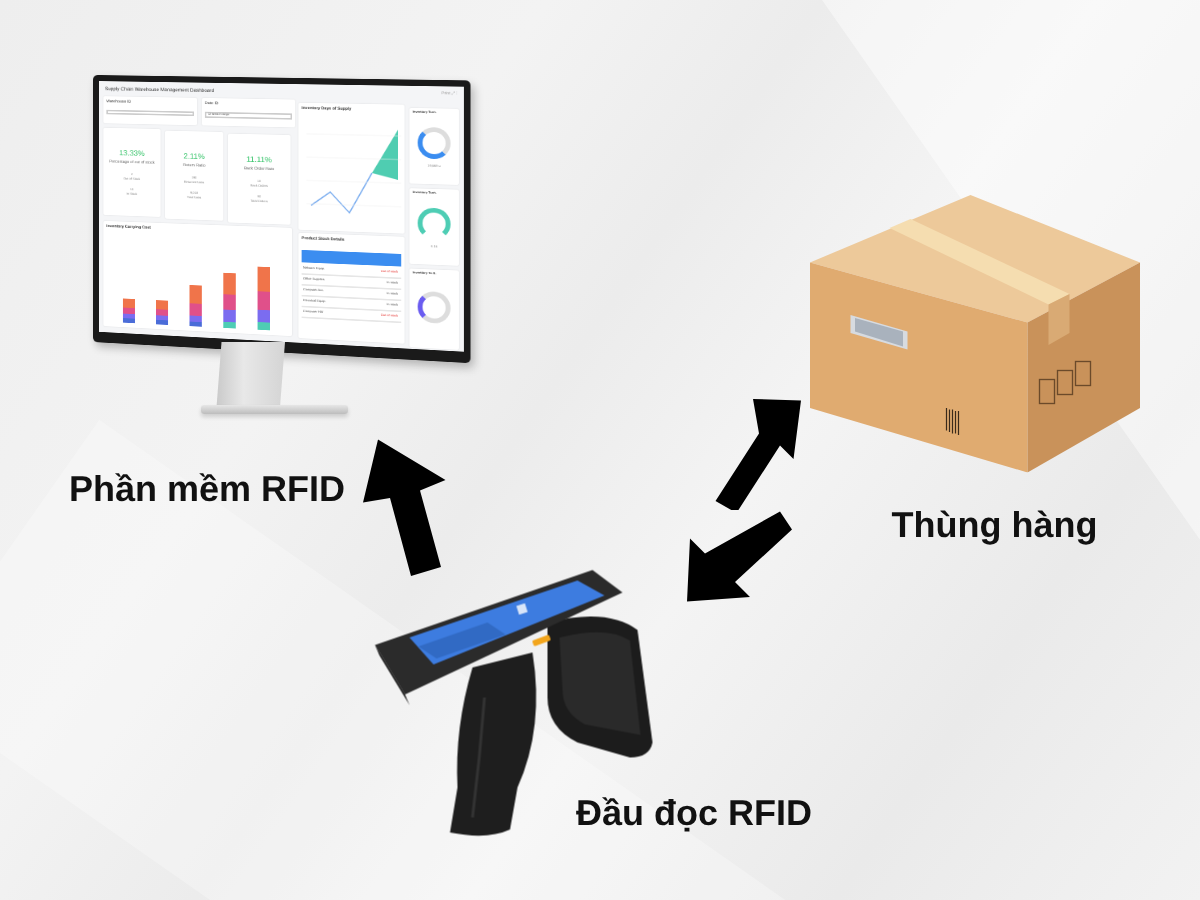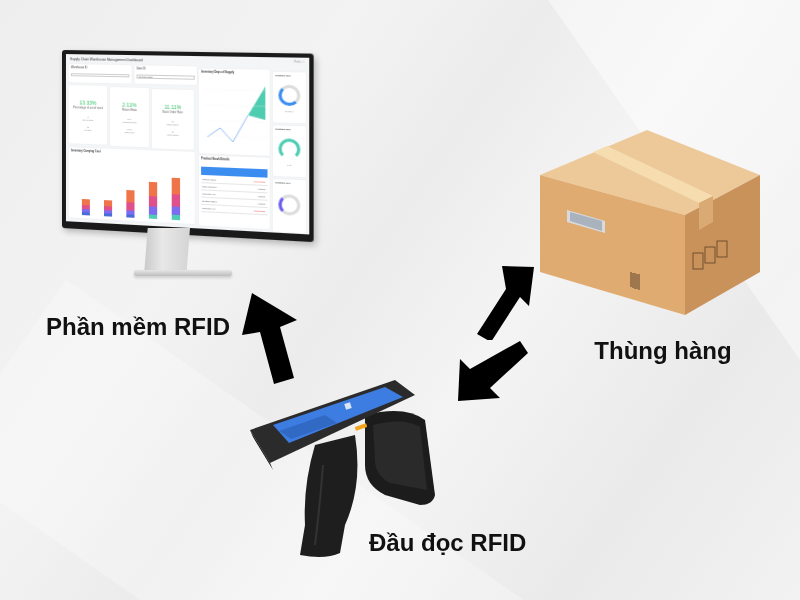"Đầu đọc RFID" .label-reader { left: 369px -> 384px }
